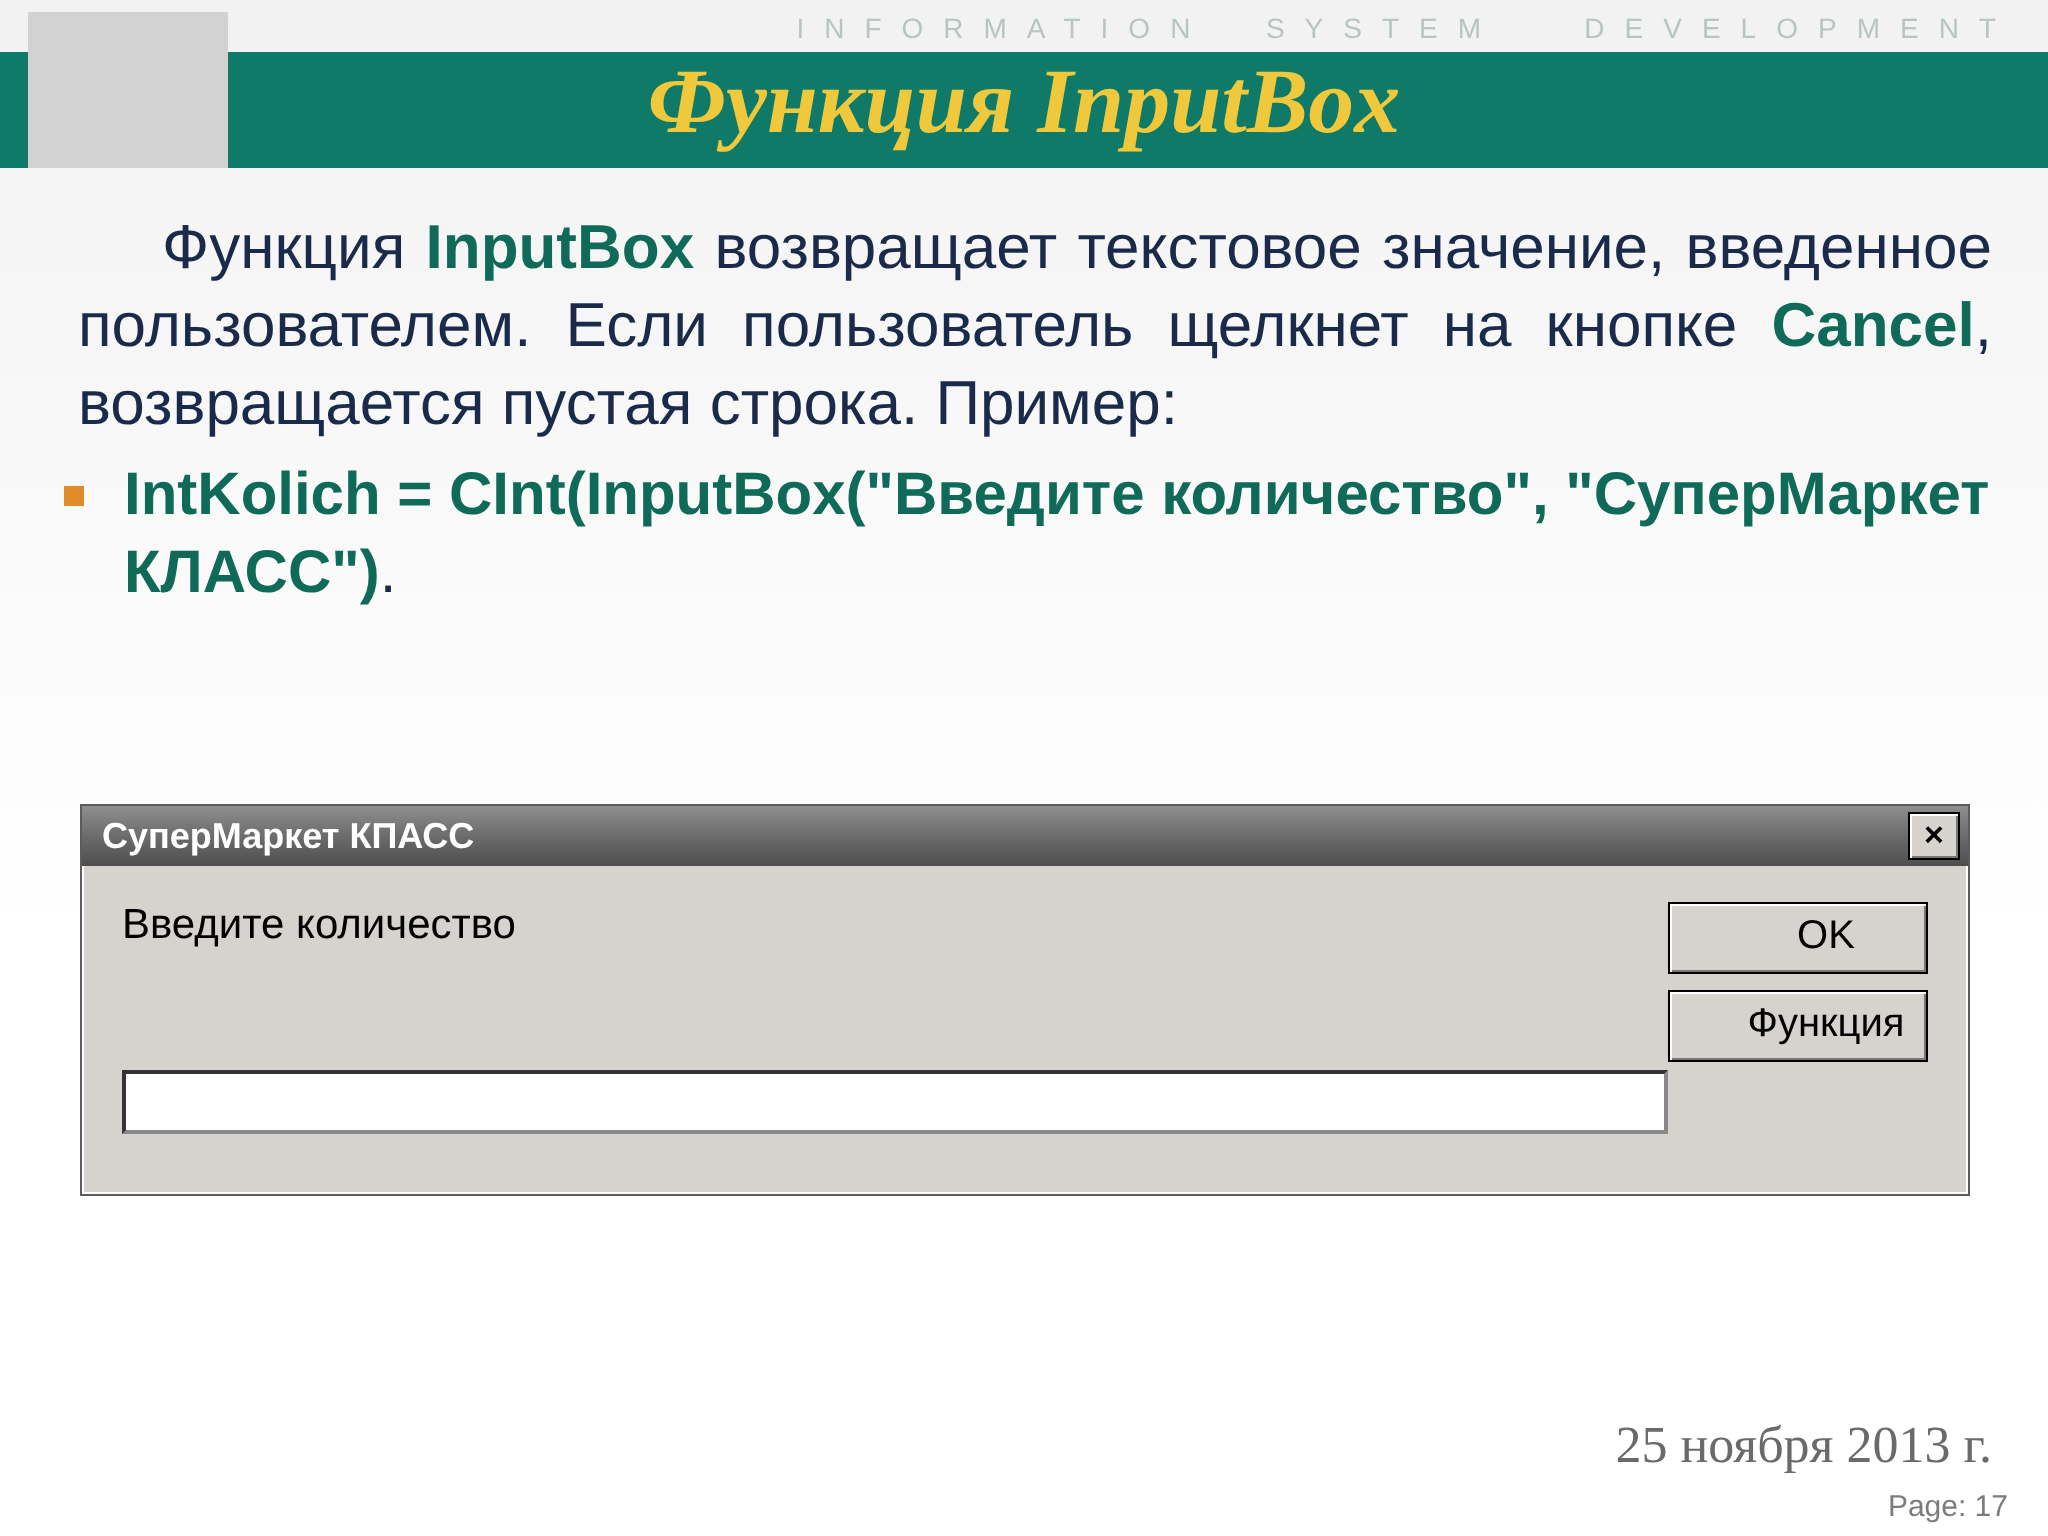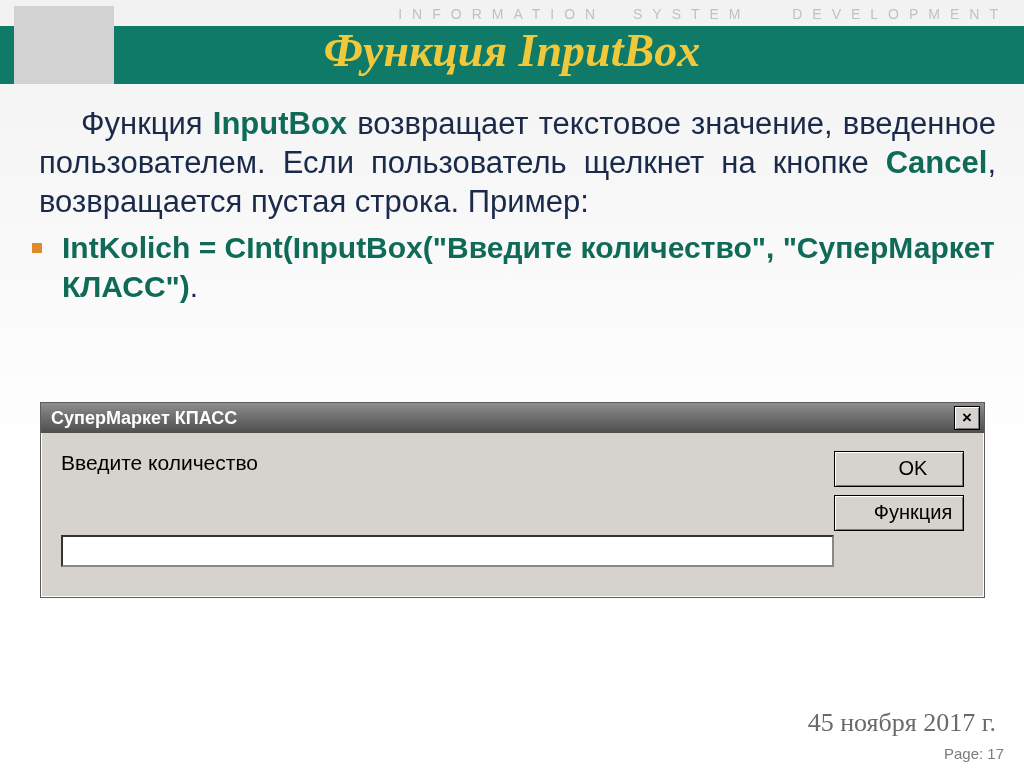"45 ноября 2017 г." div.footer-date { text: 45 ноября 2017 -> 25 ноября 2013 }
